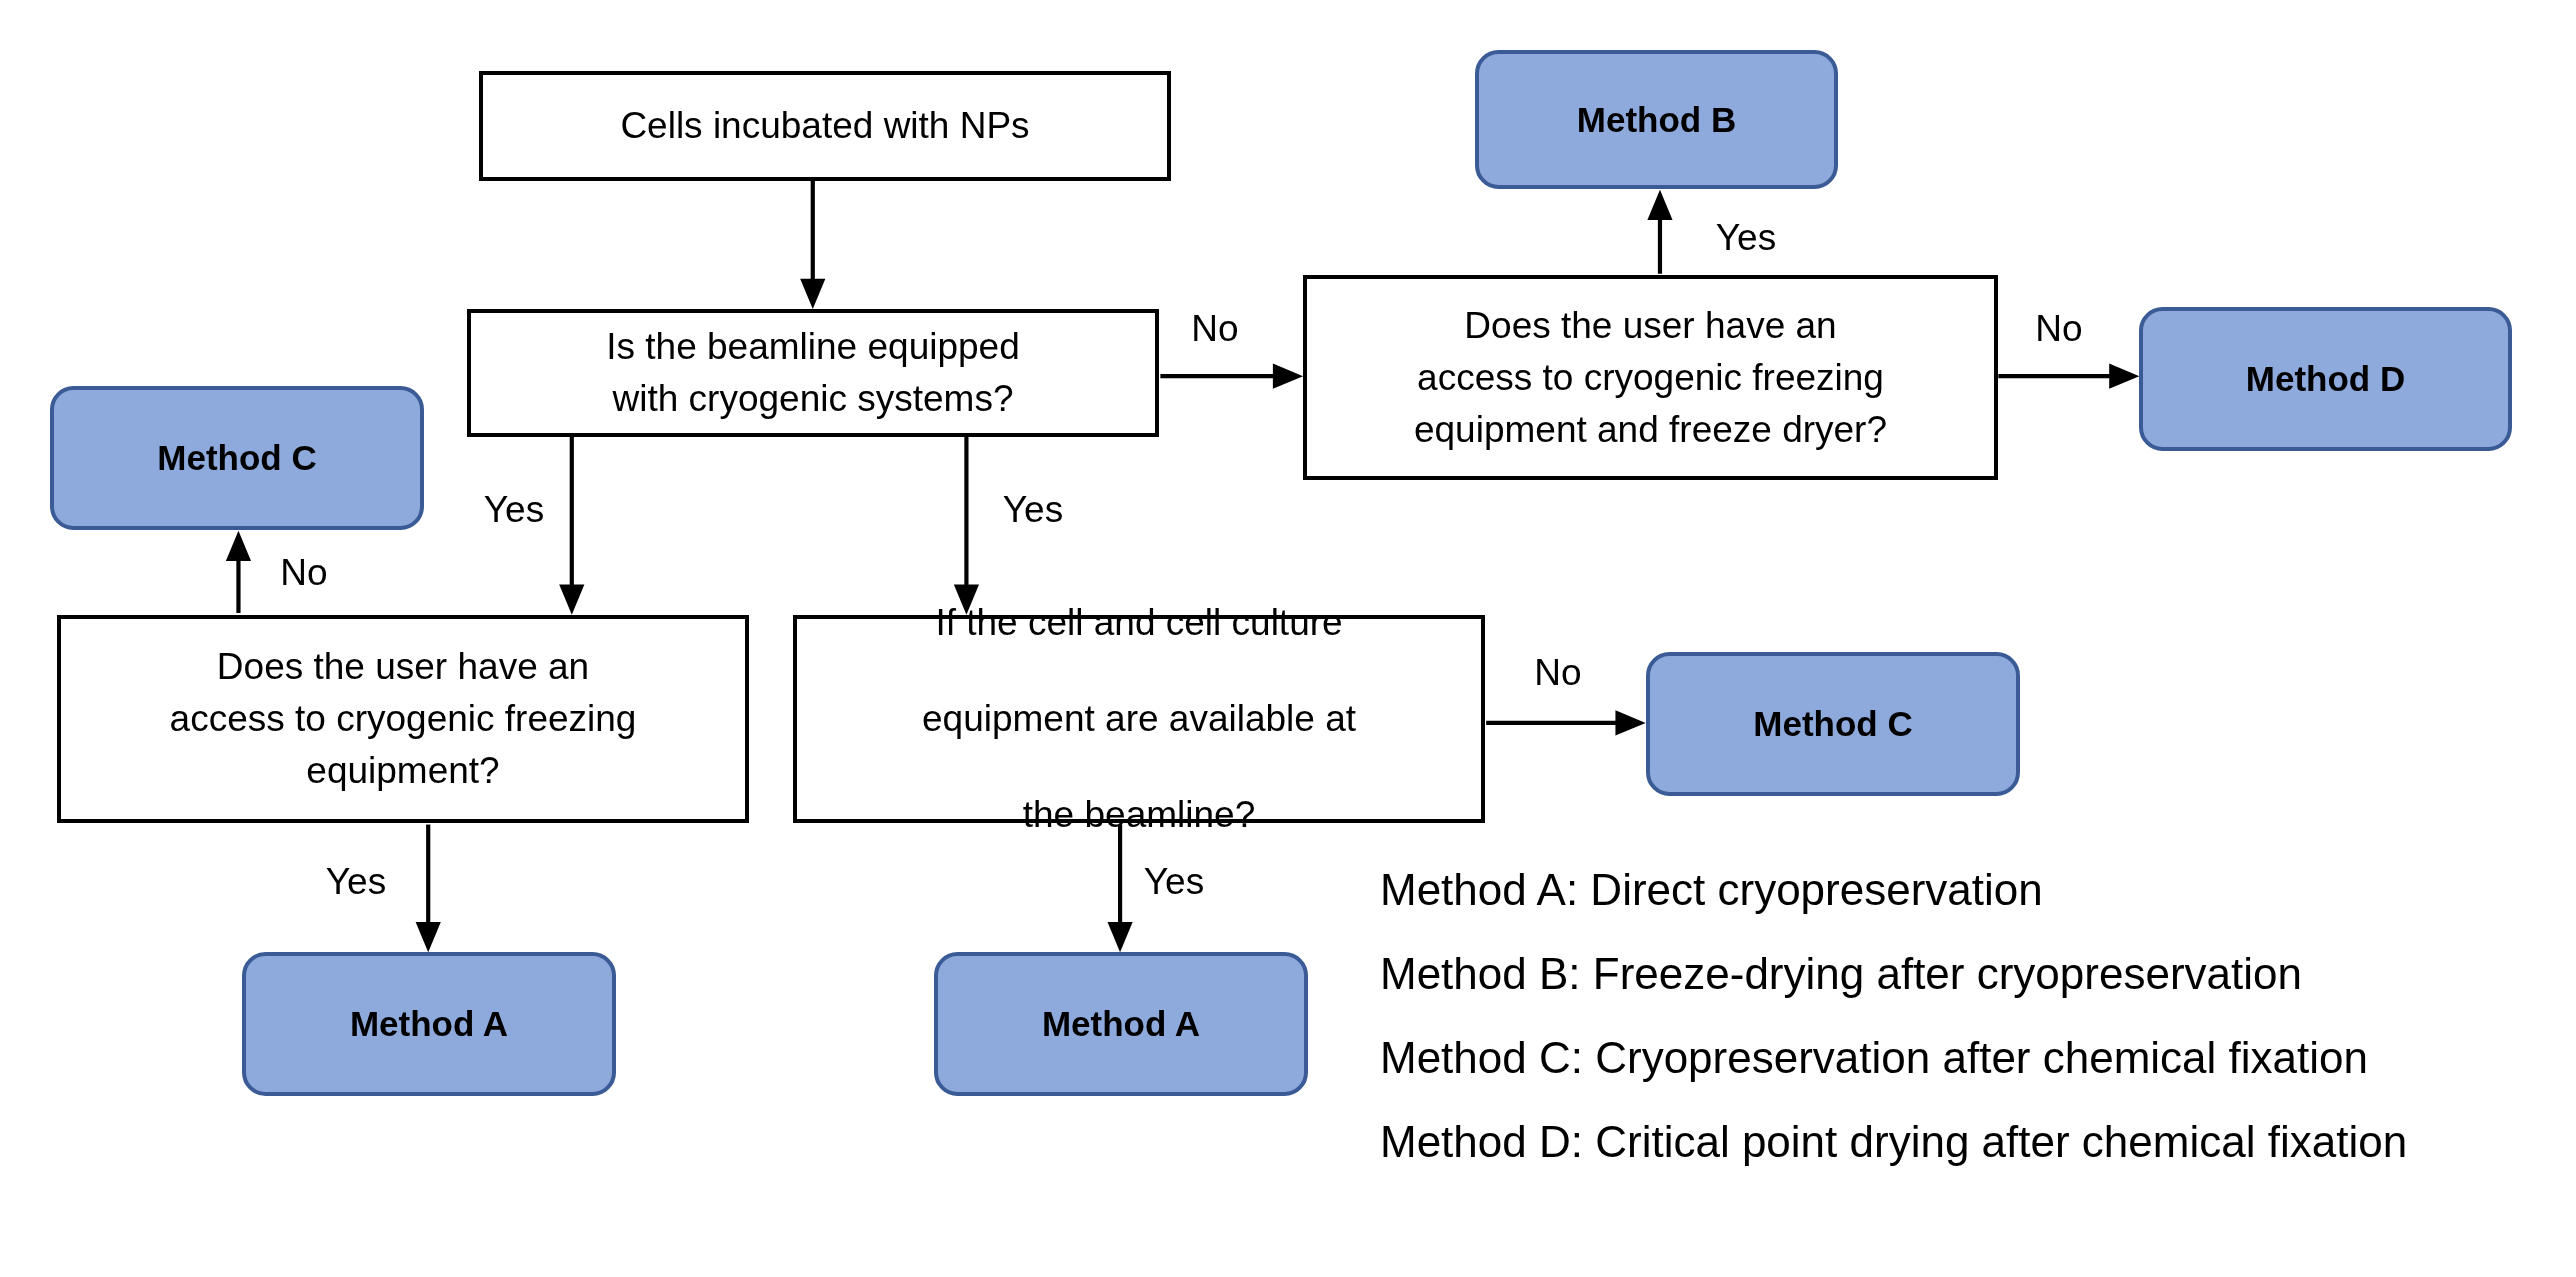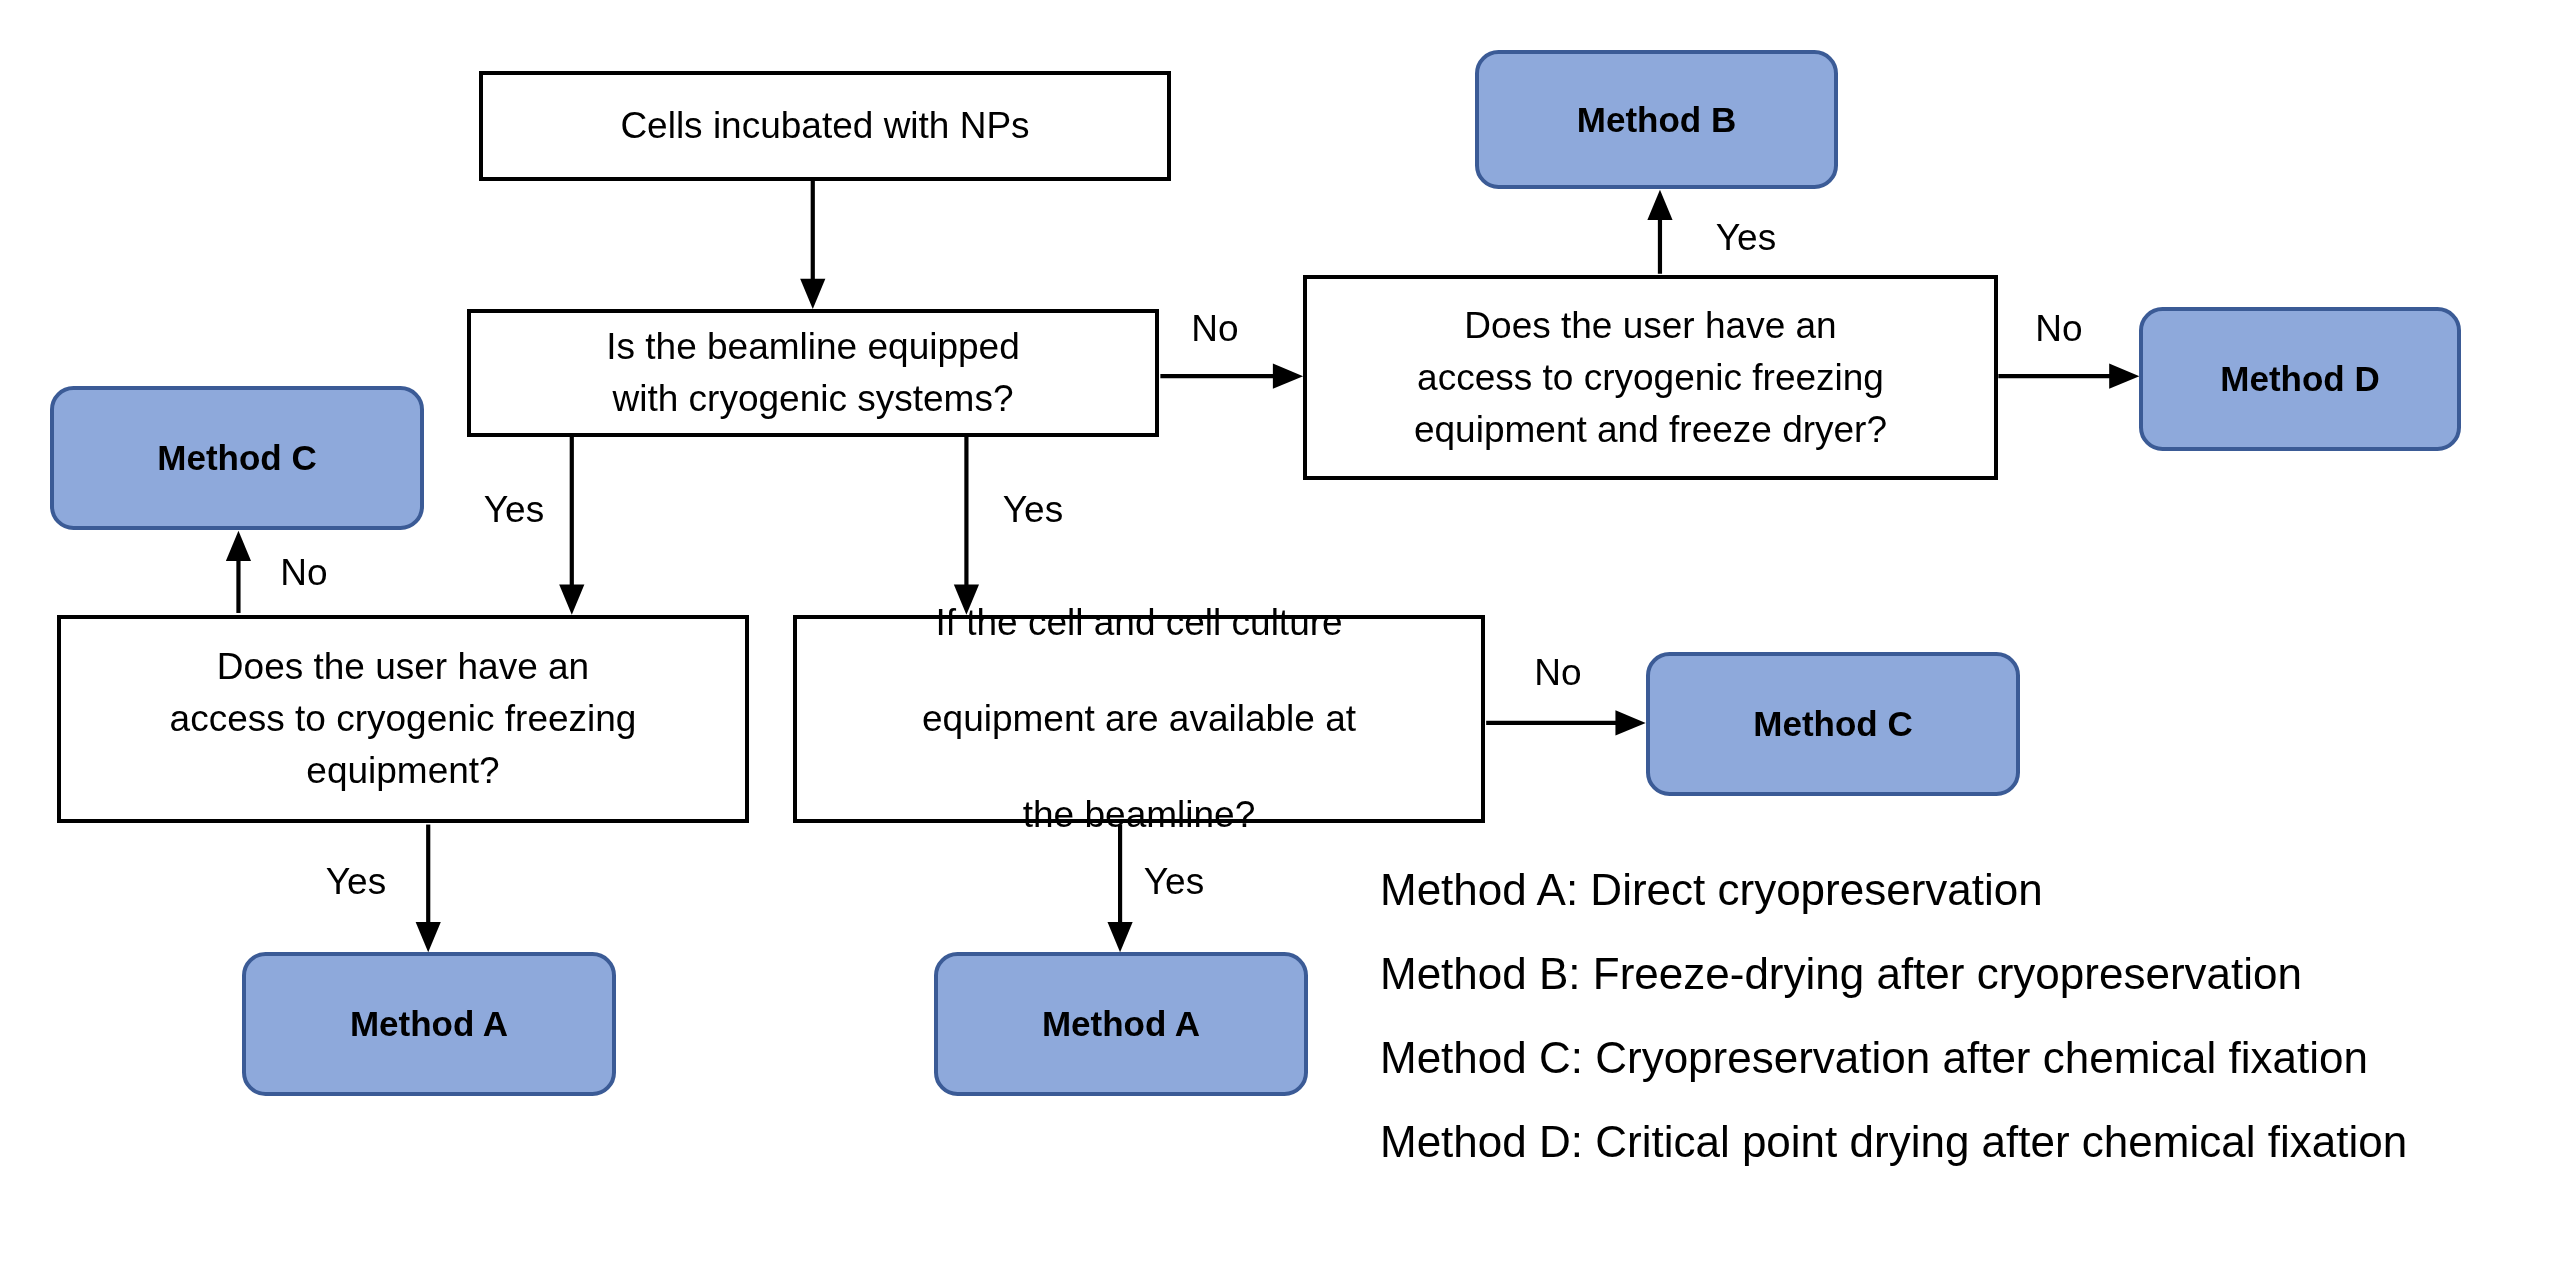"Method D" div.mbox { width: 322px -> 373px }
